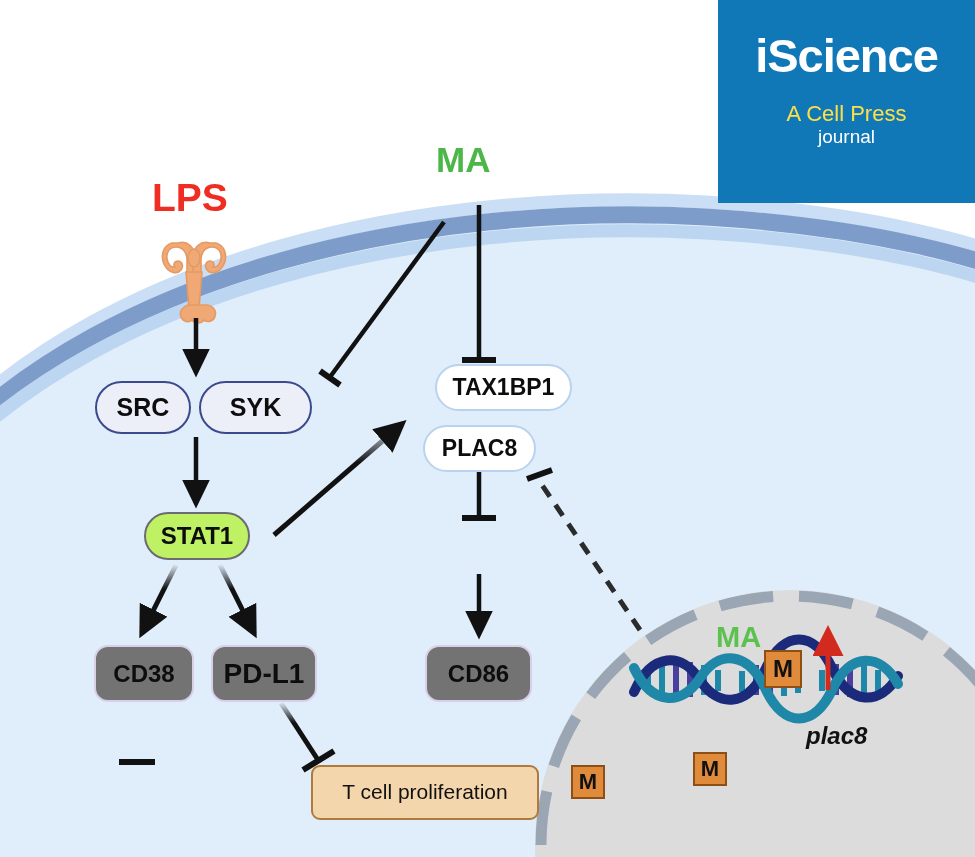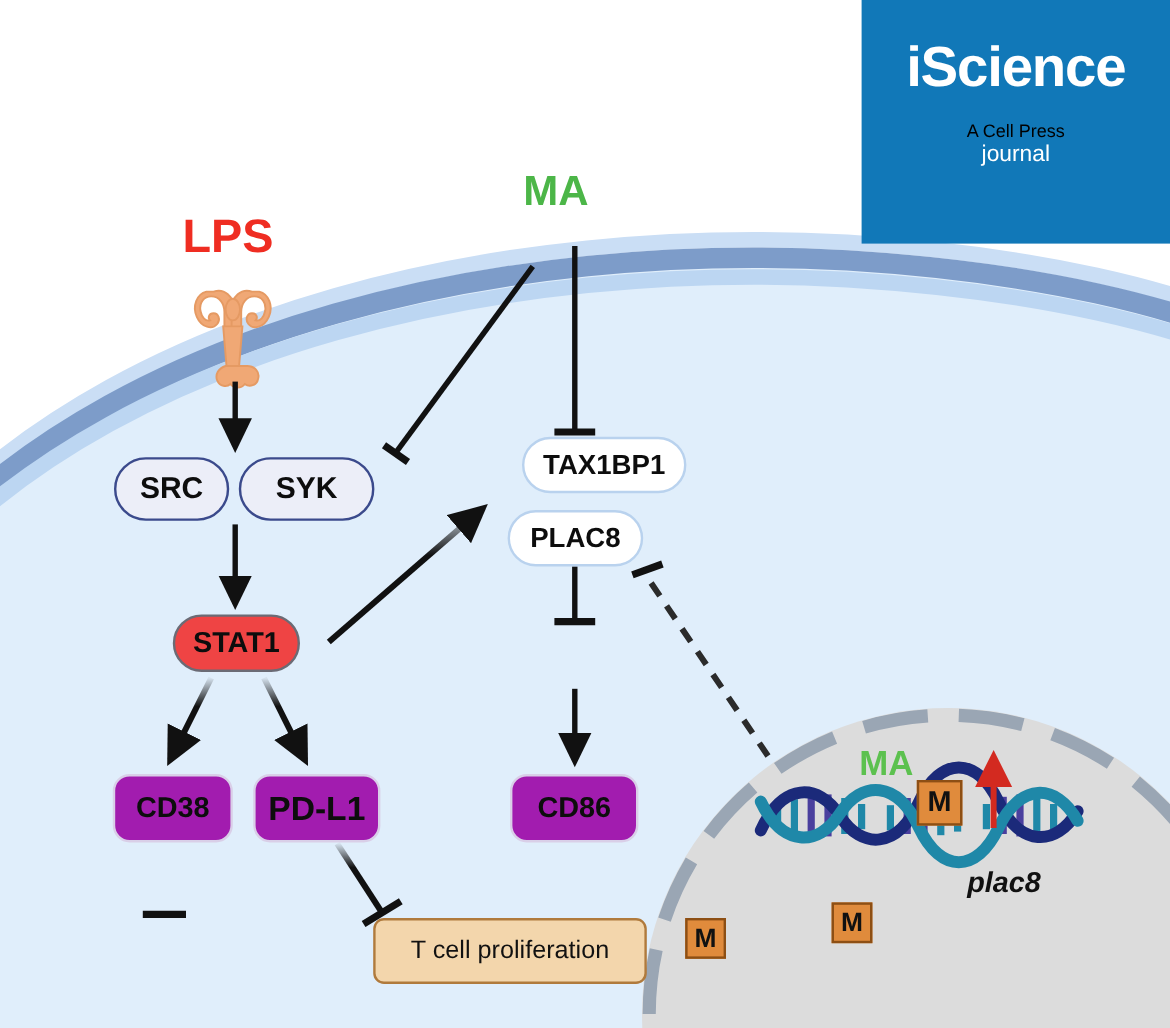"A Cell Press" #badge .tag1 { color: #000000 -> #fde047; font-size: 15px -> 22px }
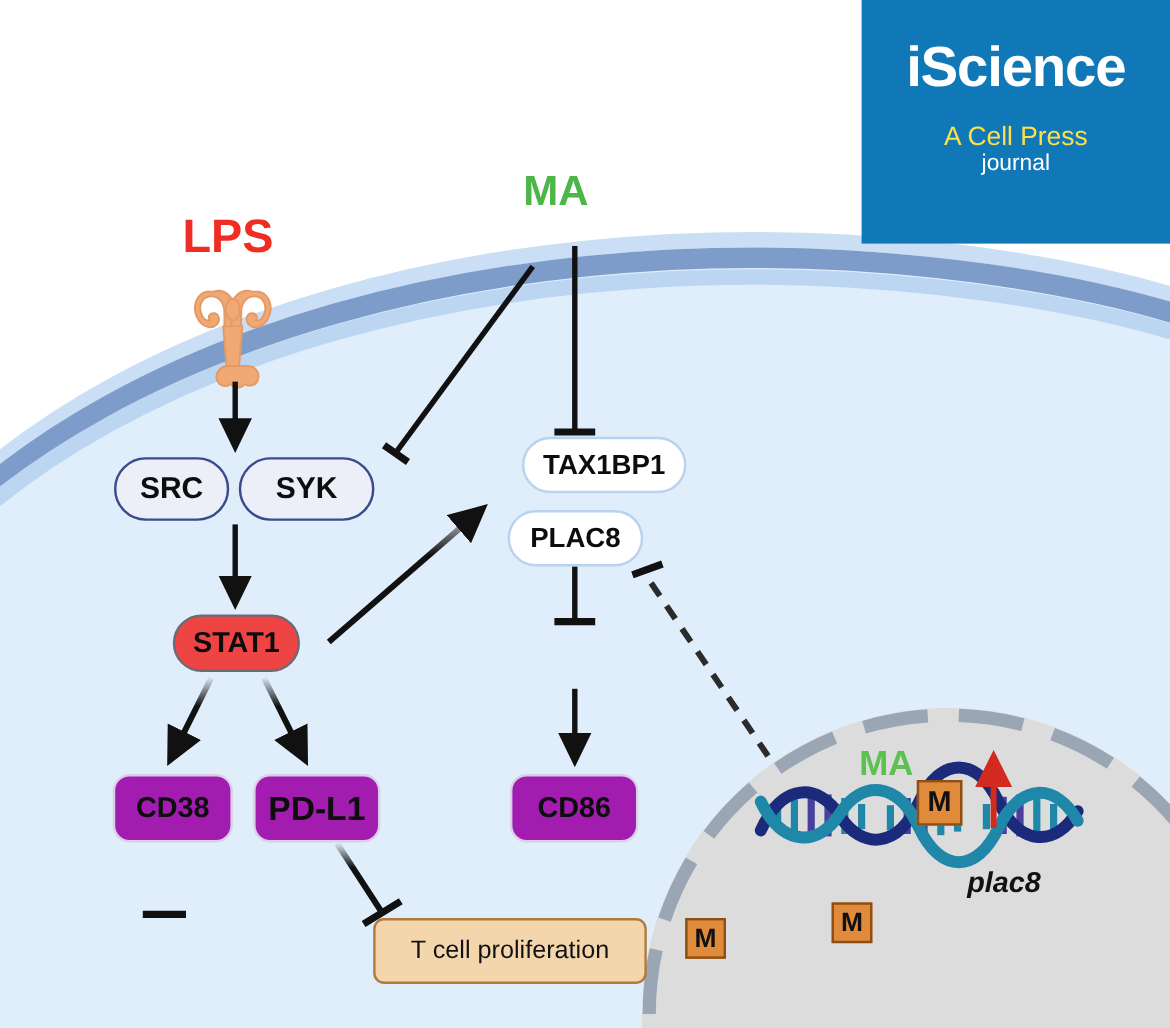"STAT1" .n-gray { background: #ef4444 -> #bef264 }
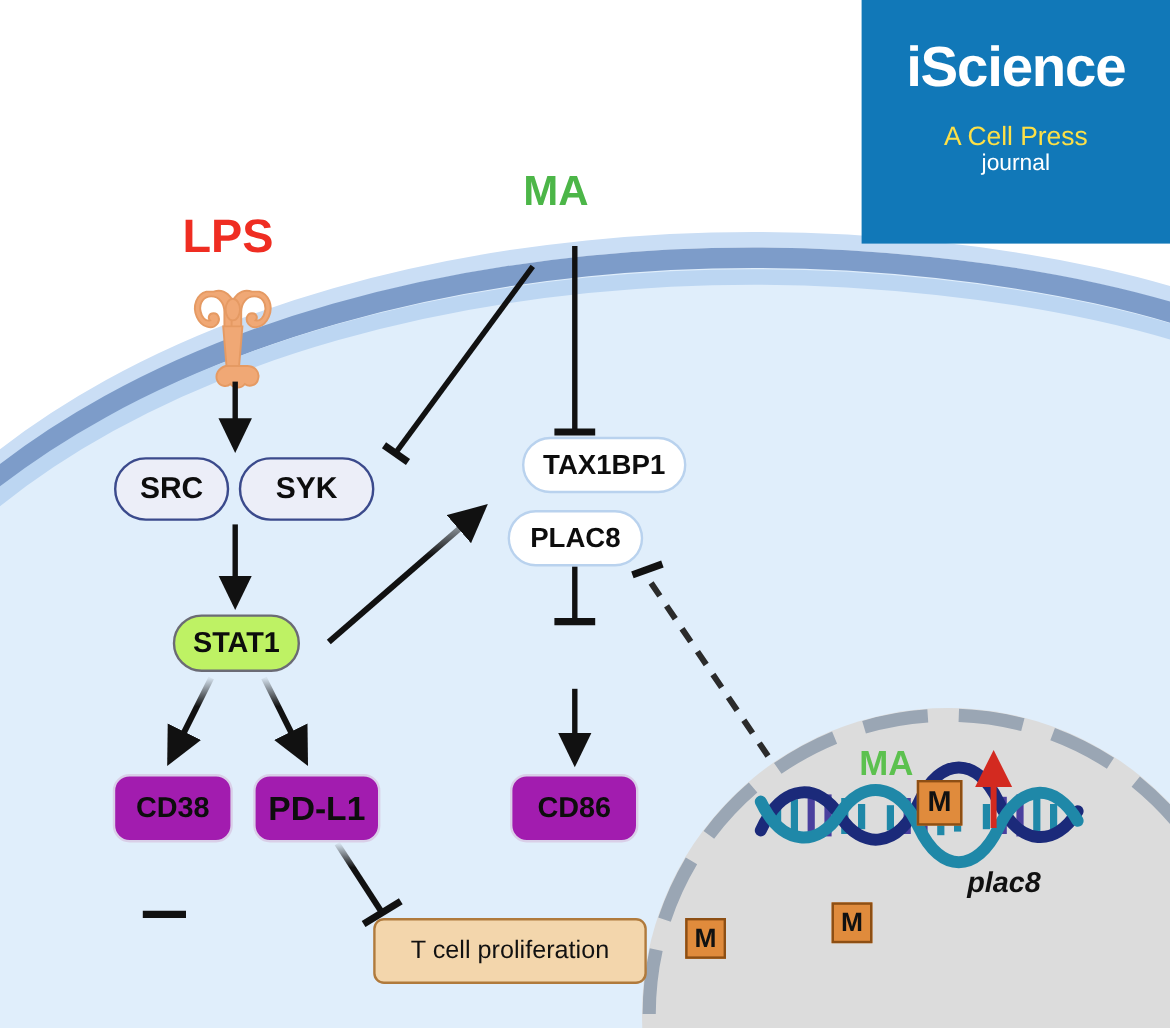"CD38" .n-lilac { background: #a21caf -> #737373 }
